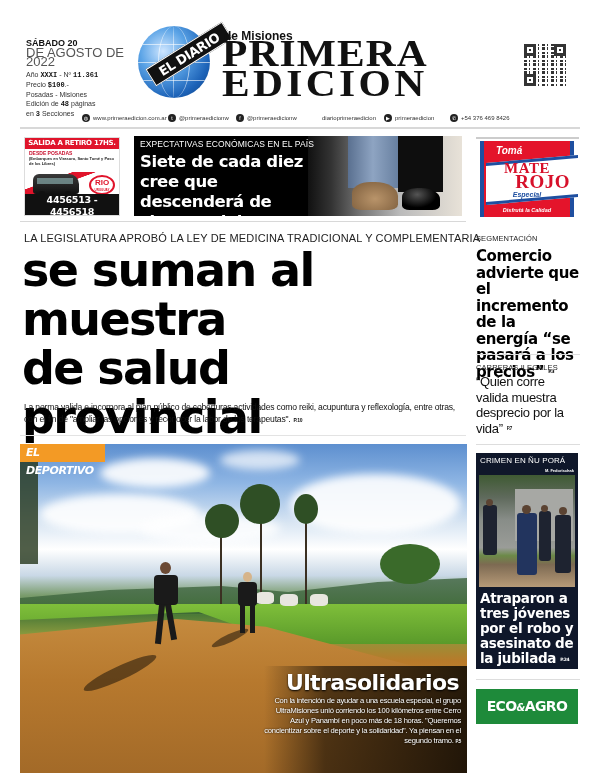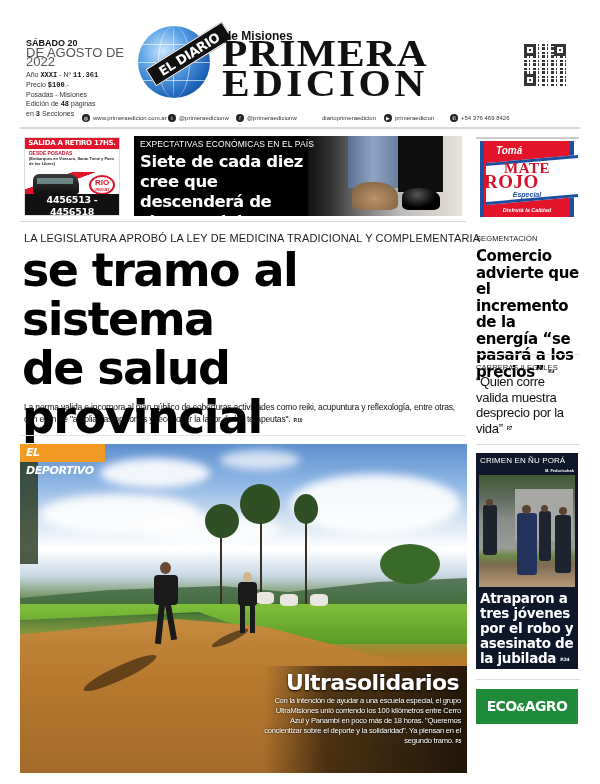"ROJO" .mate-rojo { text-align: left -> right }
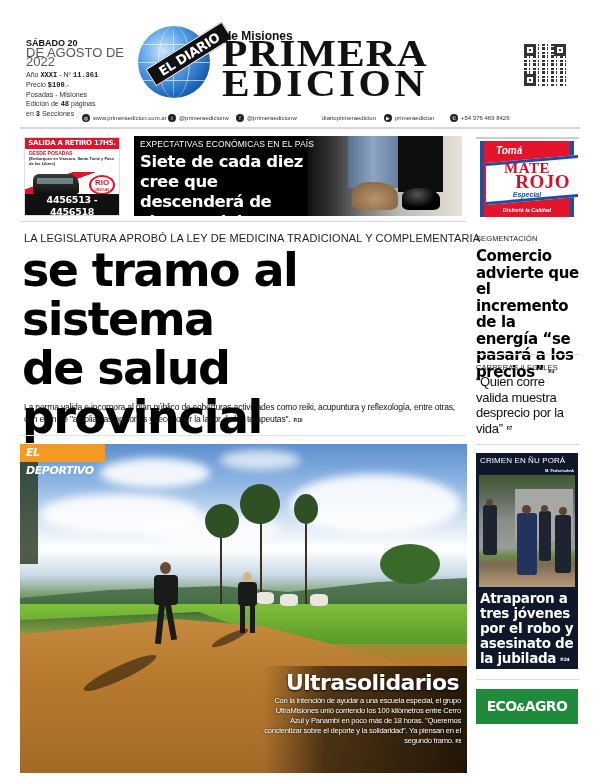"se tramo al sistema" div { text: tramo al sistema -> suman al muestra }
